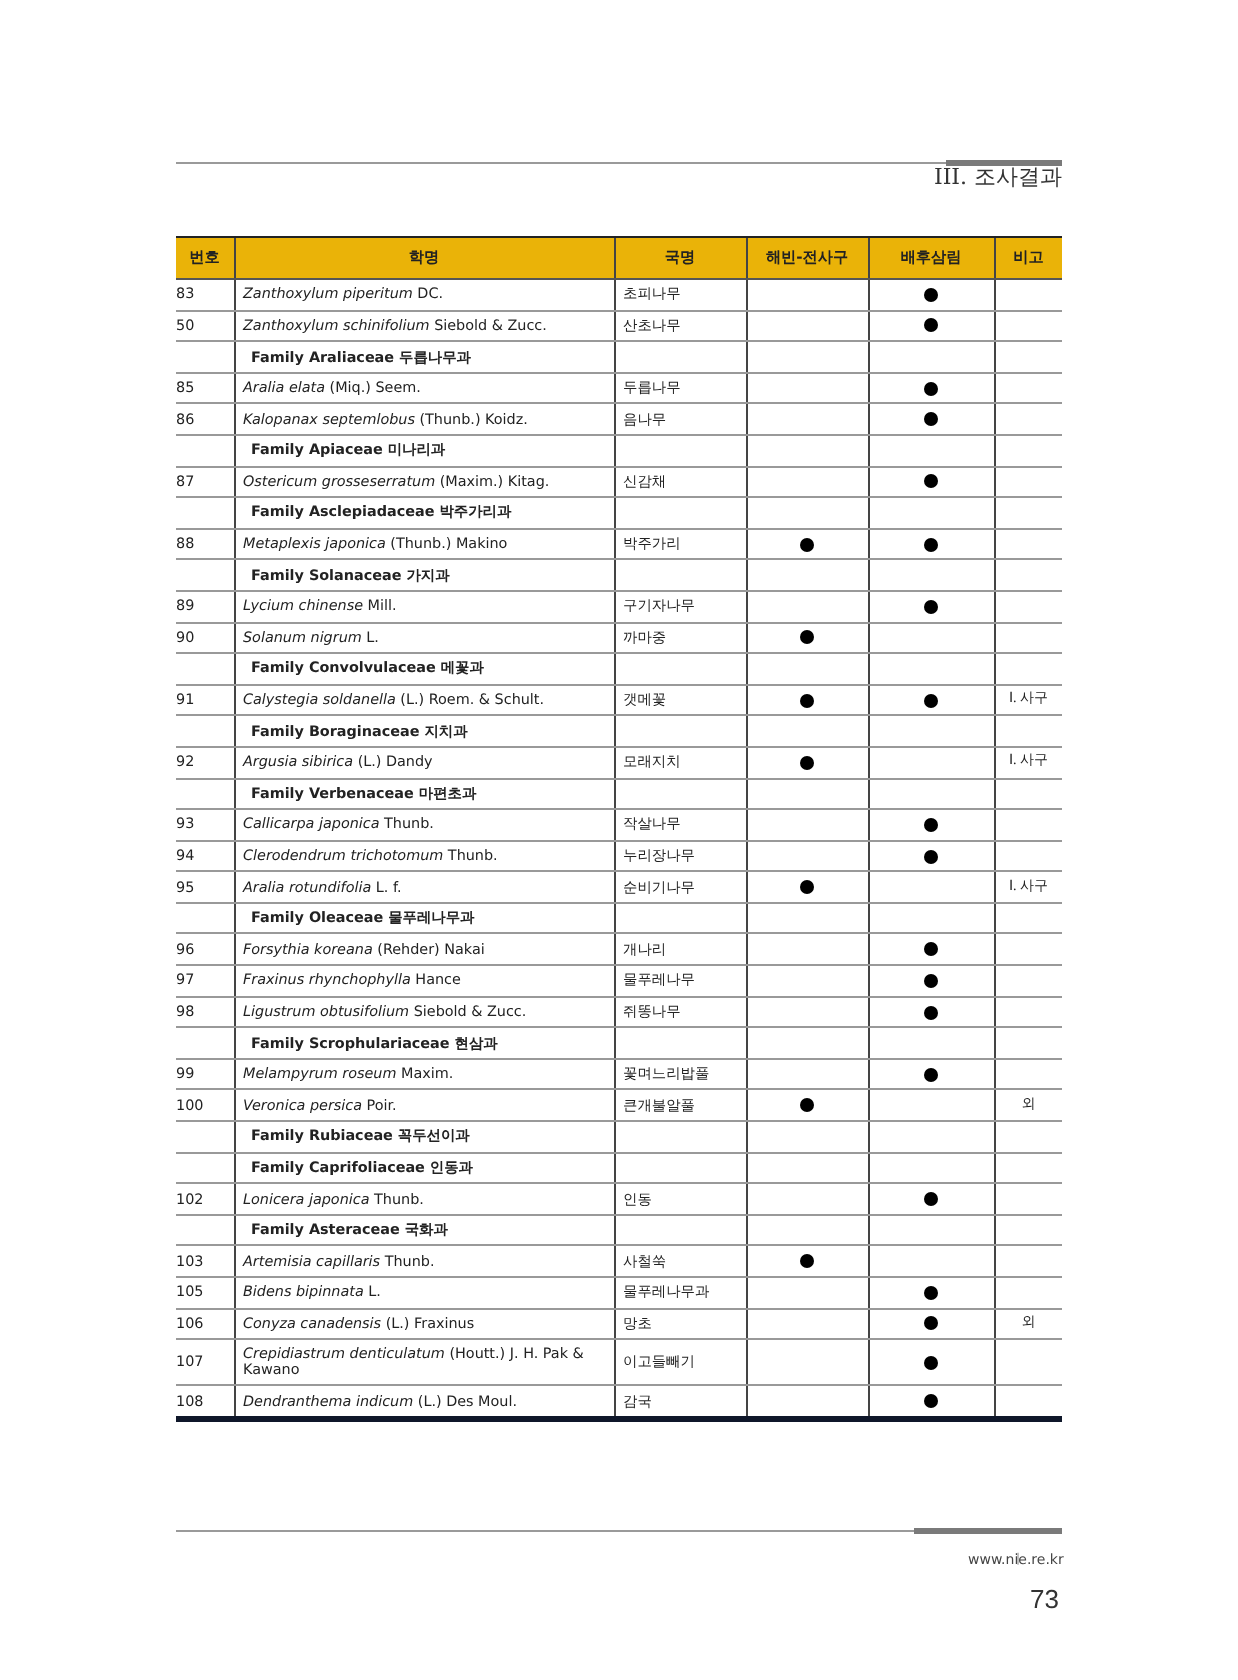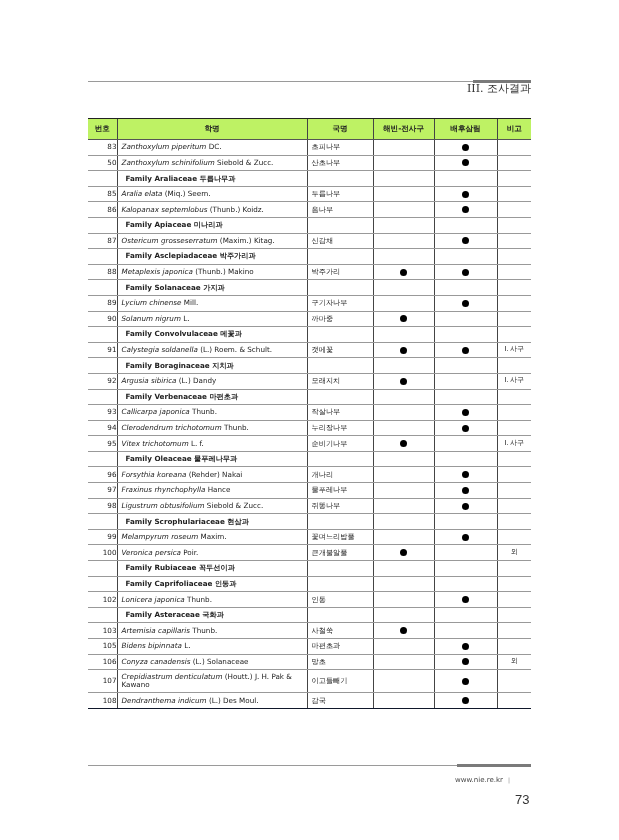"번호" table.species th { background: #bef264 -> #eab308 }
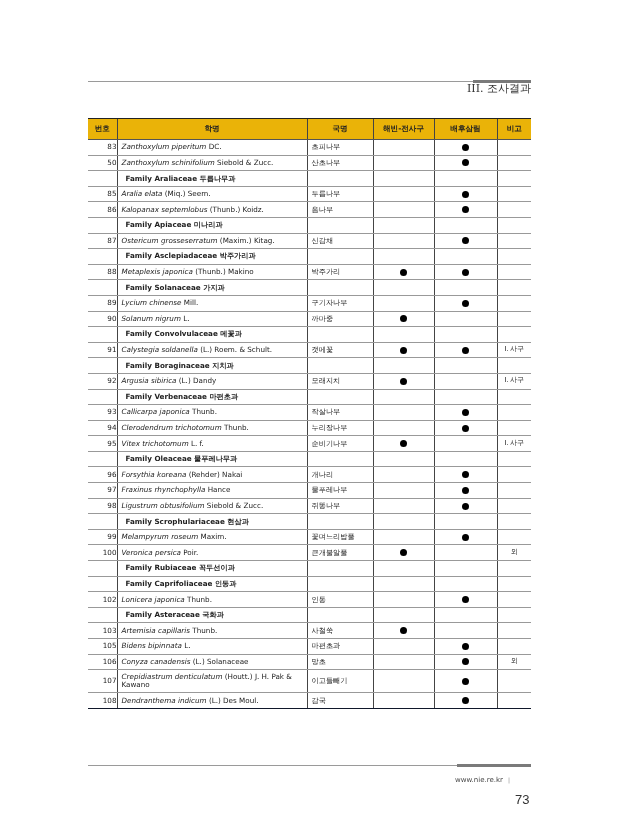"83" table.species td:first-child { text-align: right -> left }
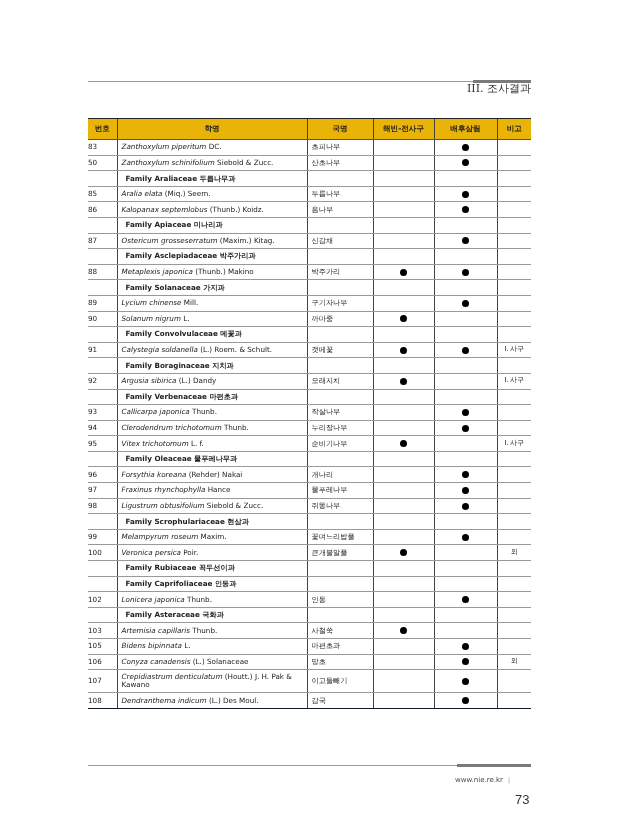"Vitex trichotomum" i { text: Vitex trichotomum -> Aralia rotundifolia }
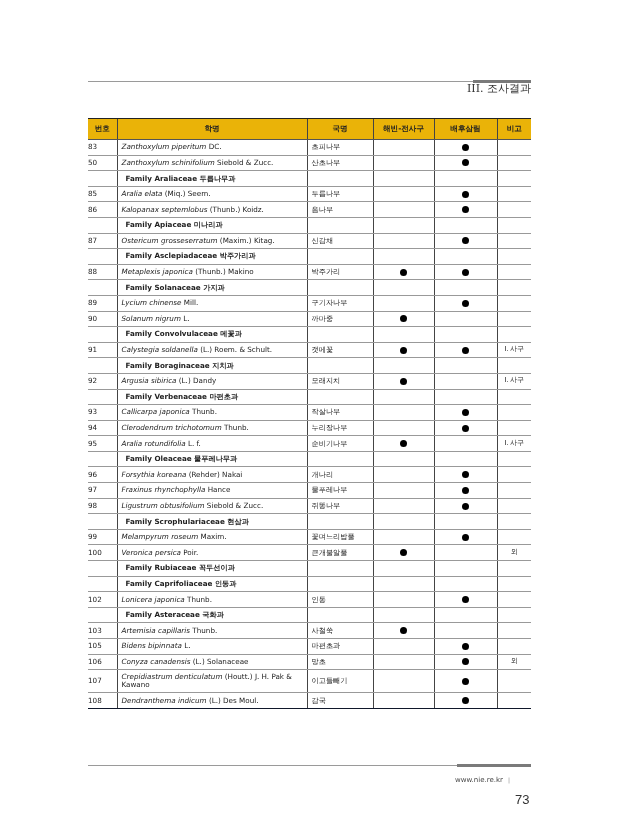"마편초과" td { text: 마편초과 -> 물푸레나무과 }
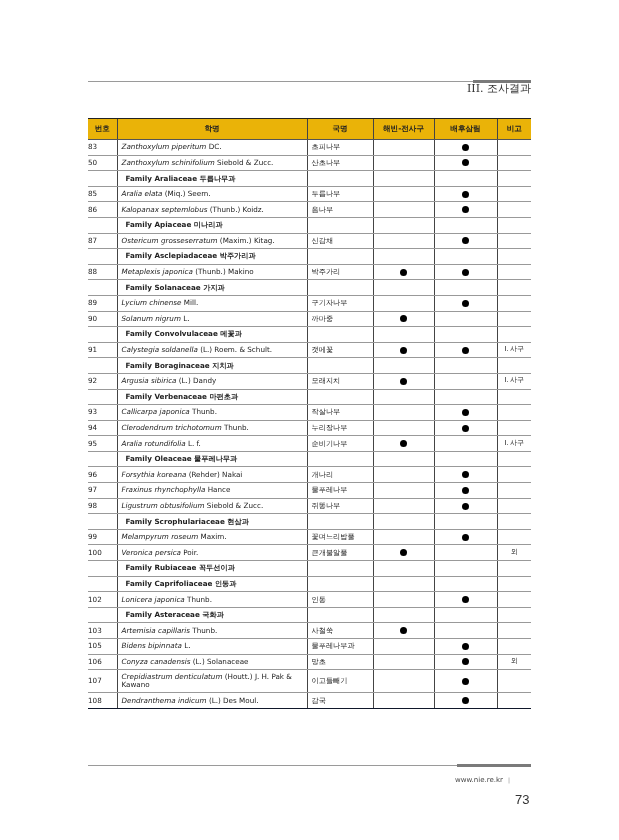"(L.) Solanaceae" span { text: Solanaceae -> Fraxinus }
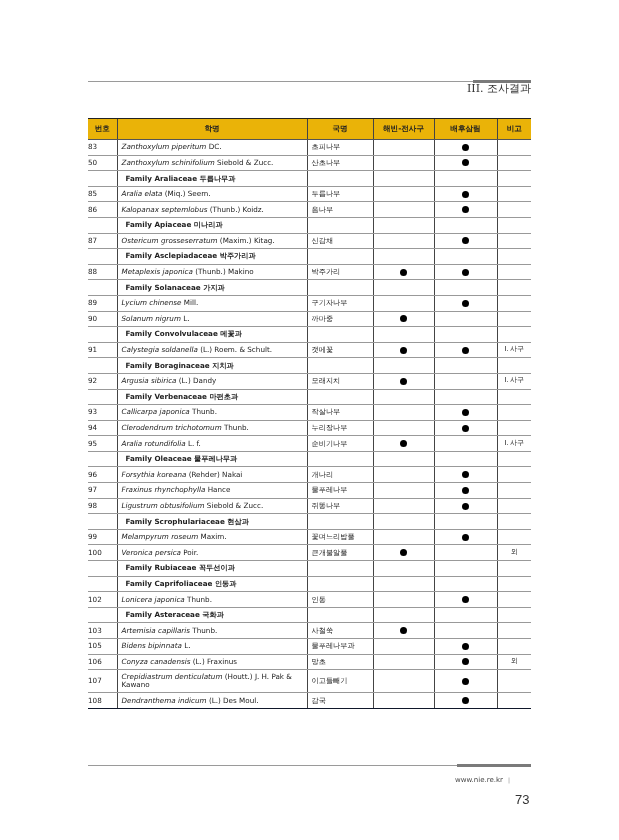"108" table.species tr:last-child td { border-bottom: 1px solid #0f172a -> 3px solid #0f172a }
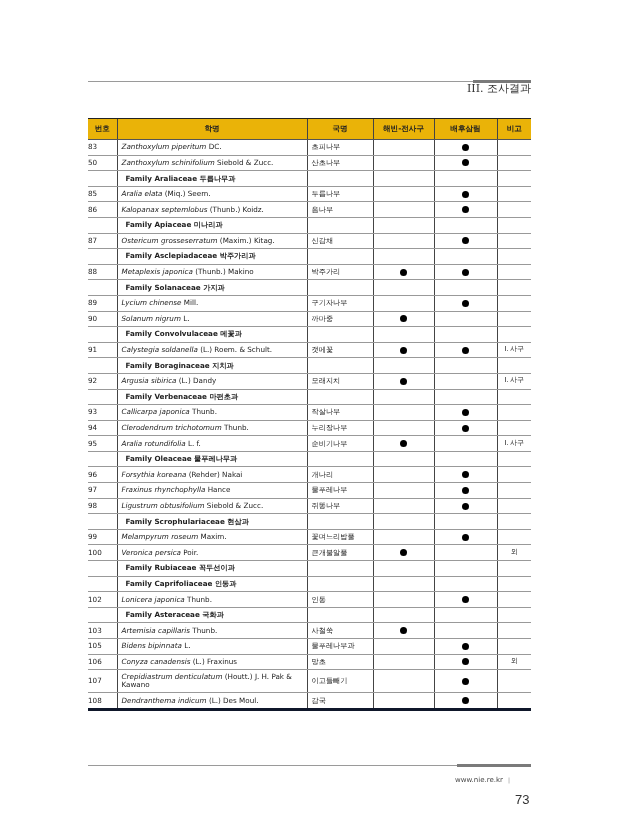"www.nie.re.kr" .ftr-url { left: 455px -> 484px }
